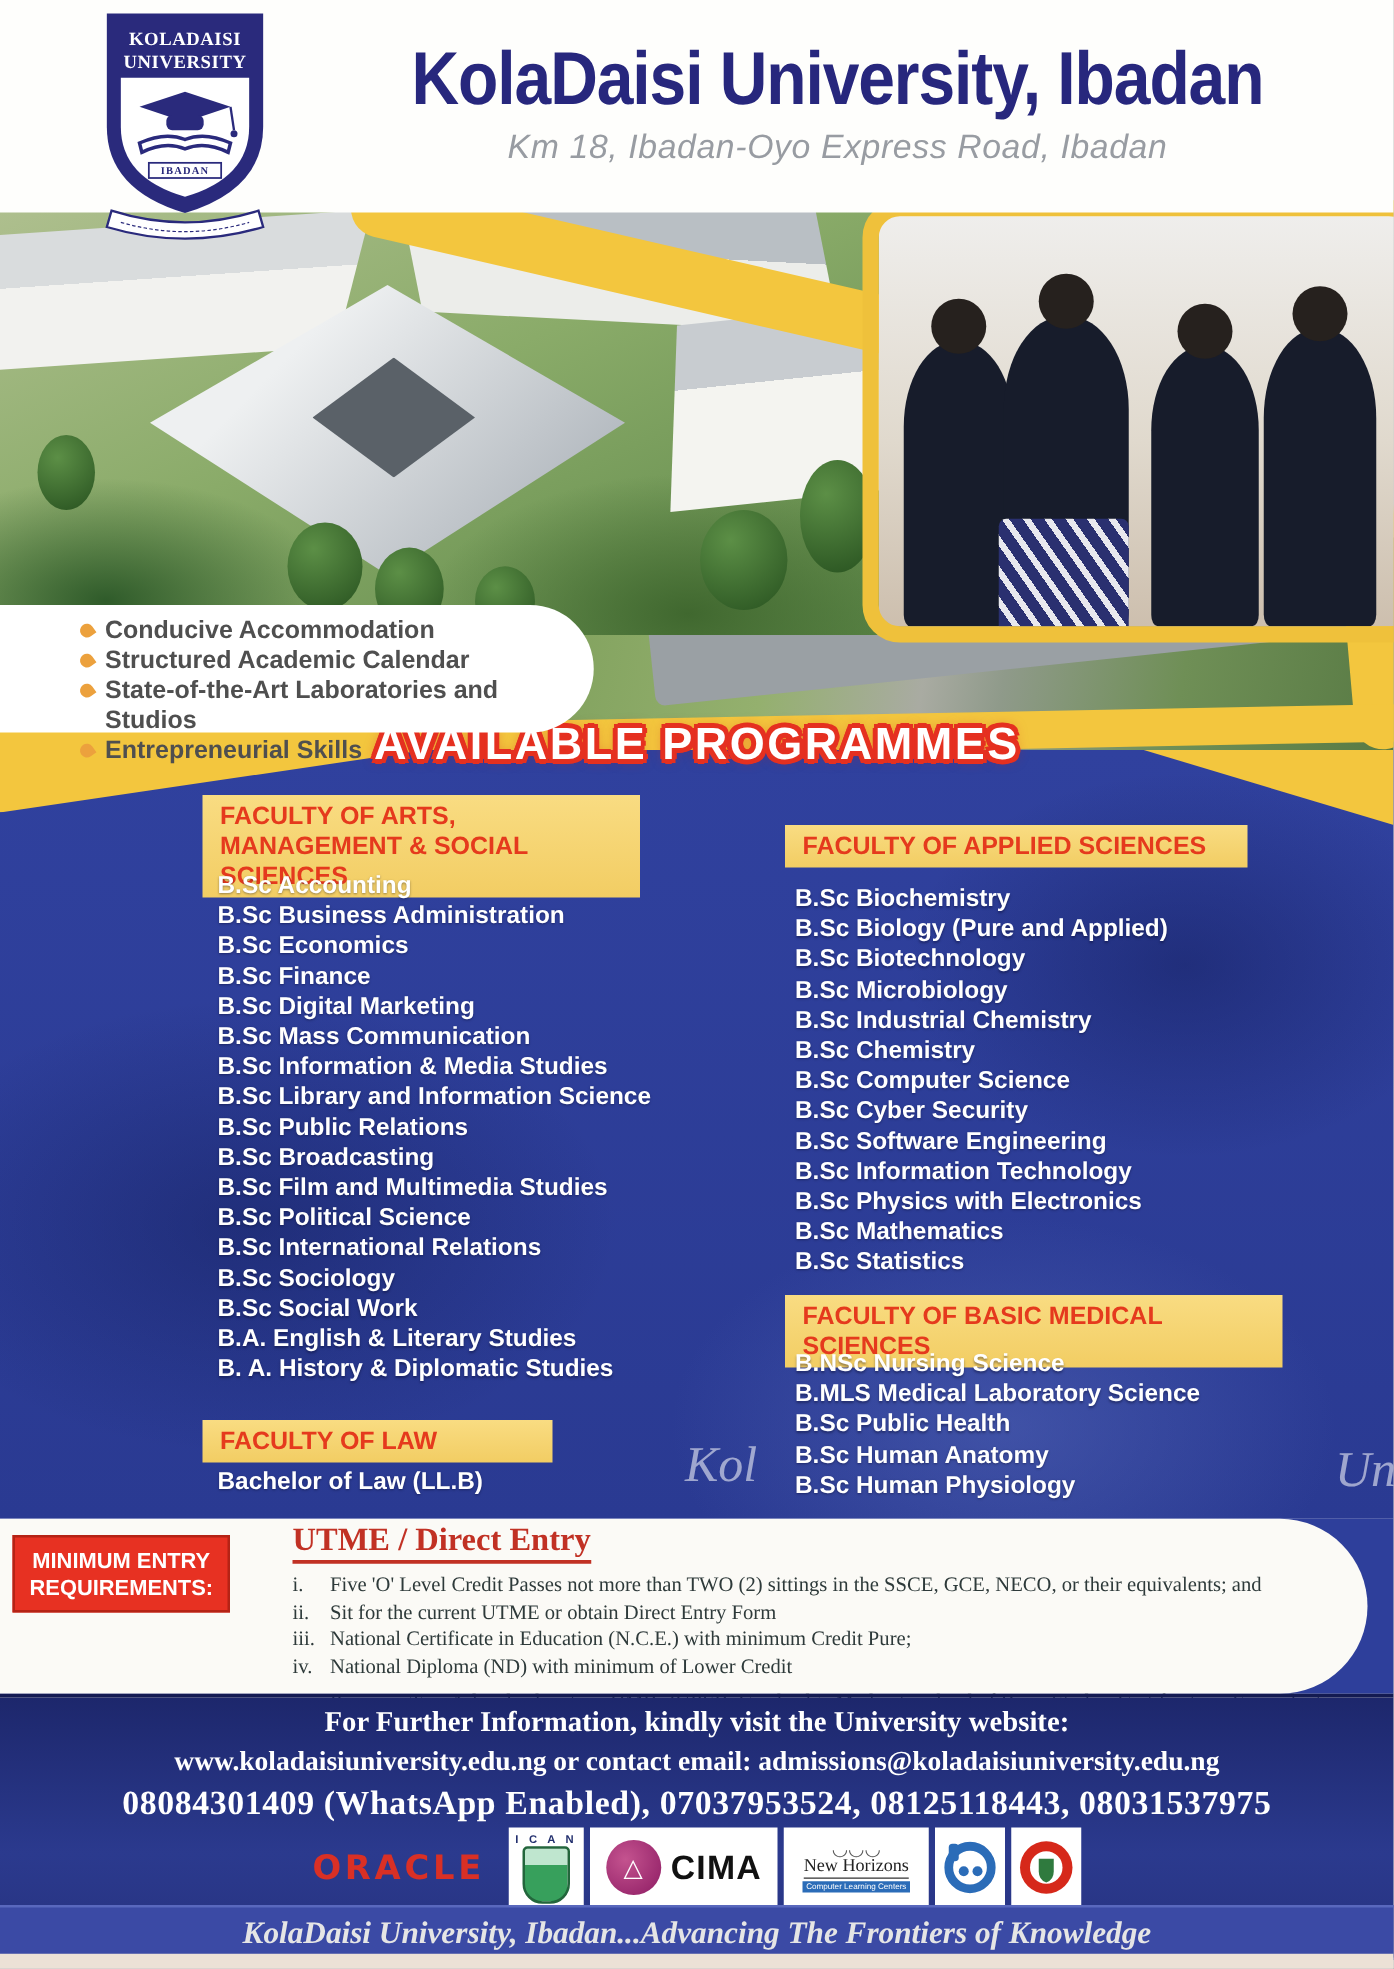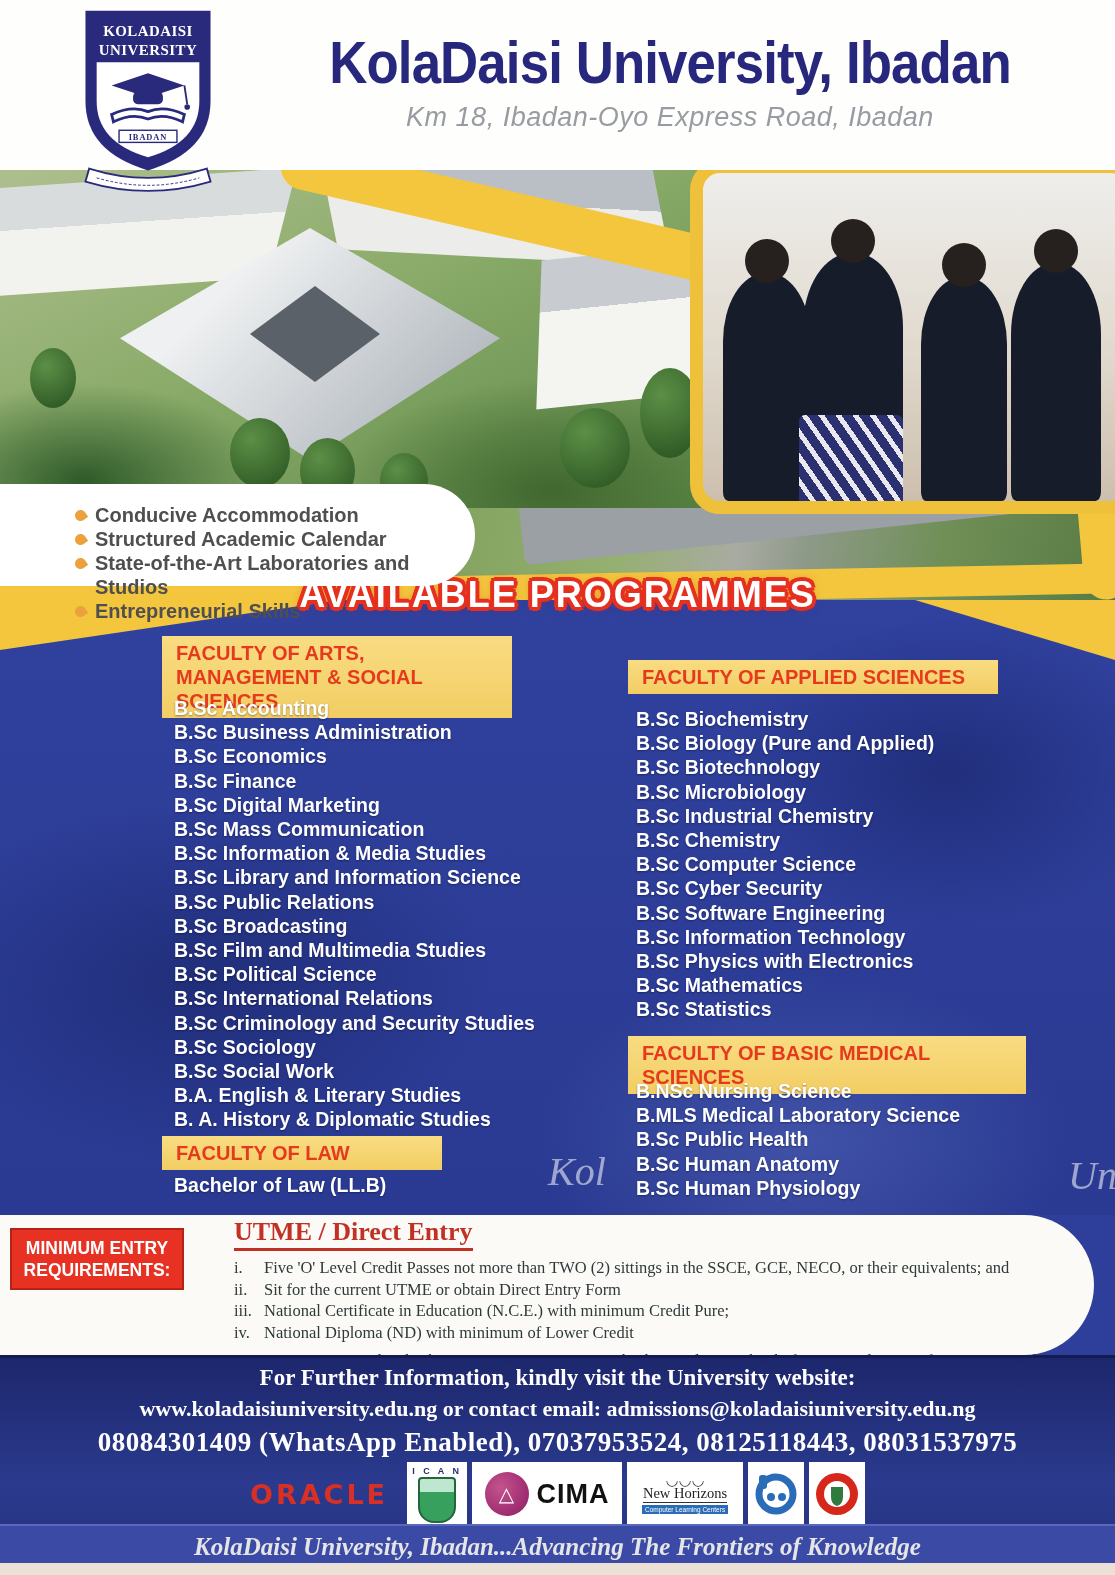"Conducive Accommodation" .features-list { margin: 11px -> 0 }
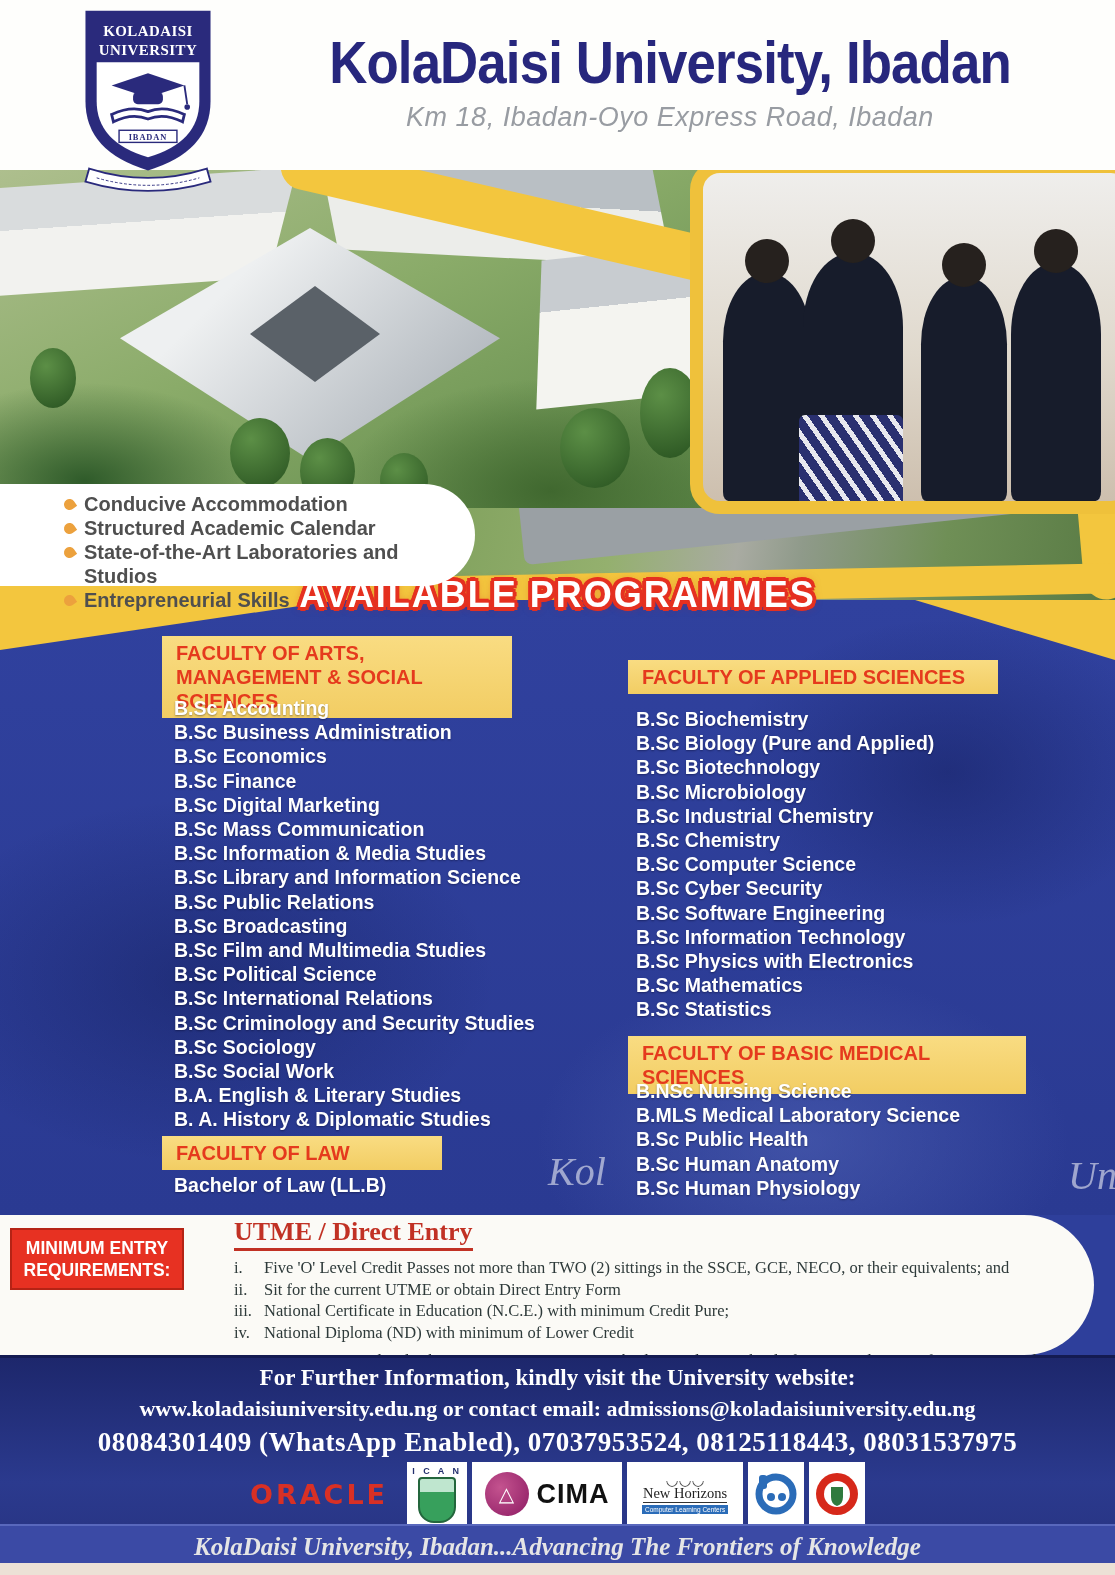"B.Sc Criminology and Security Studies" li { html: <li>B.Sc Criminology and Security Studies</li> -> none }
